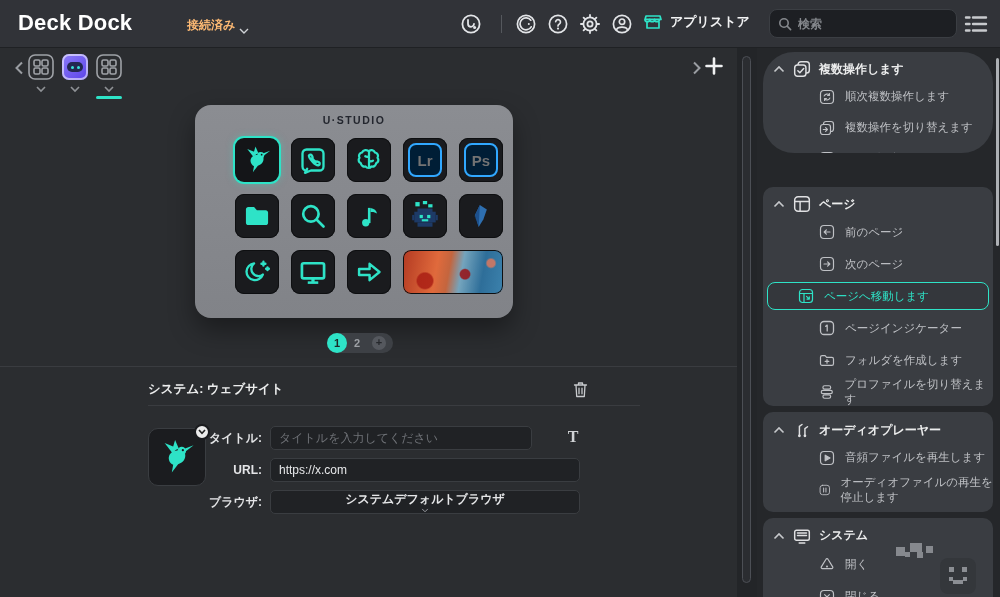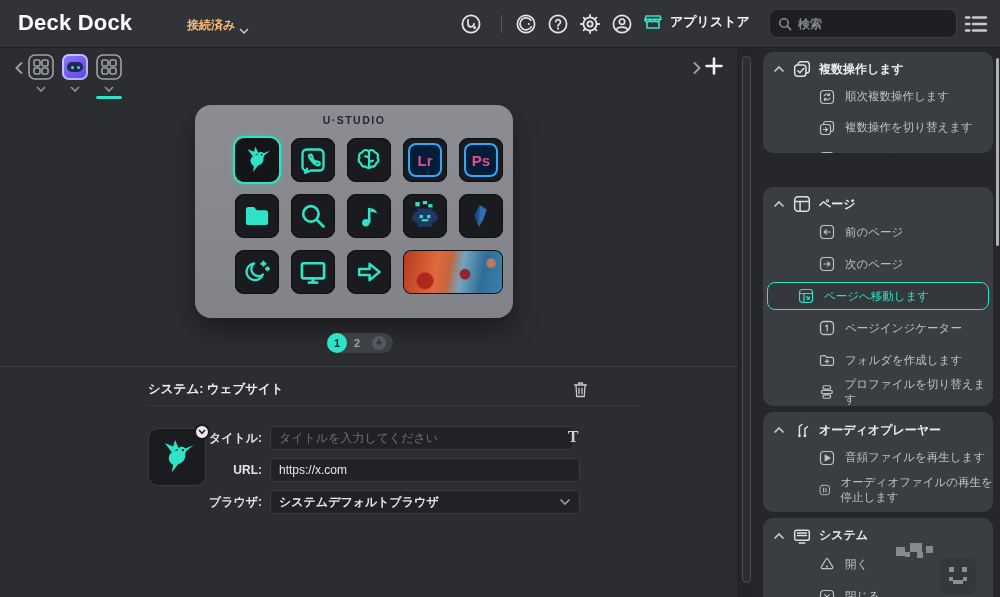"複数操作します" div.card { border-radius: none -> 31px }
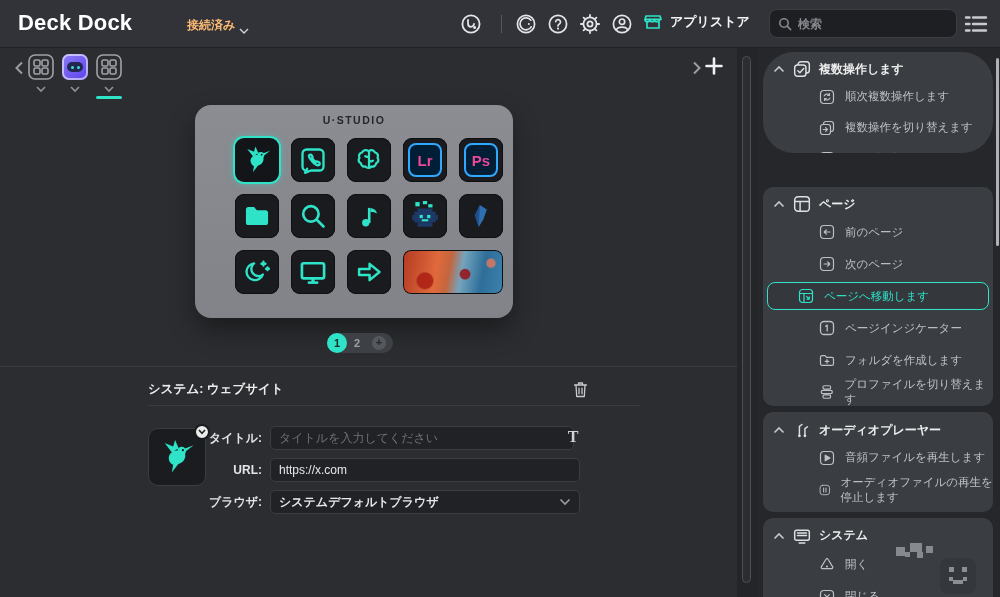"Lr" .adobe { color: #ec4899 -> #737373 }
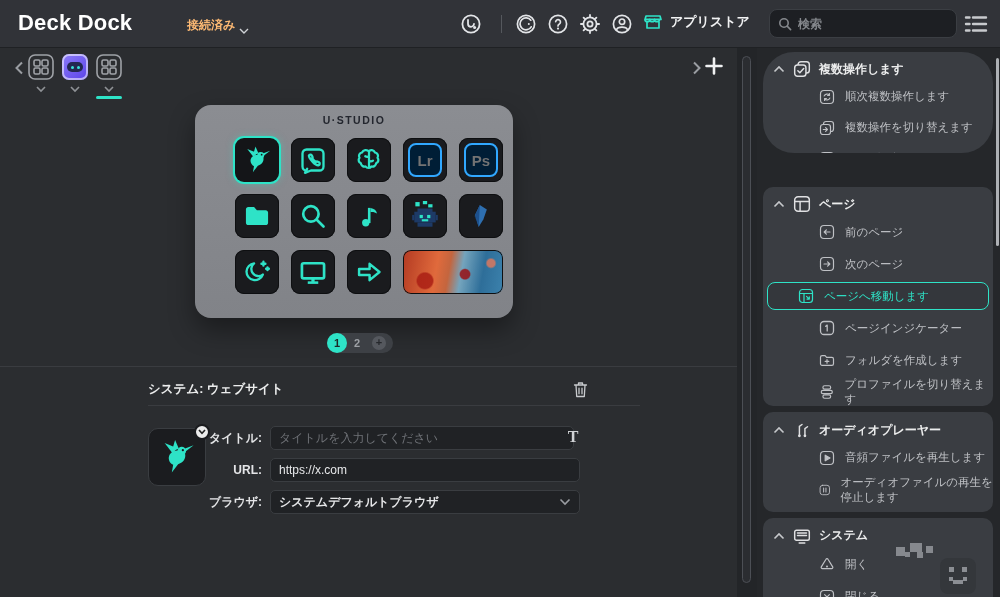"タイトルを入力してください" input.finput { width: 304px -> 262px }
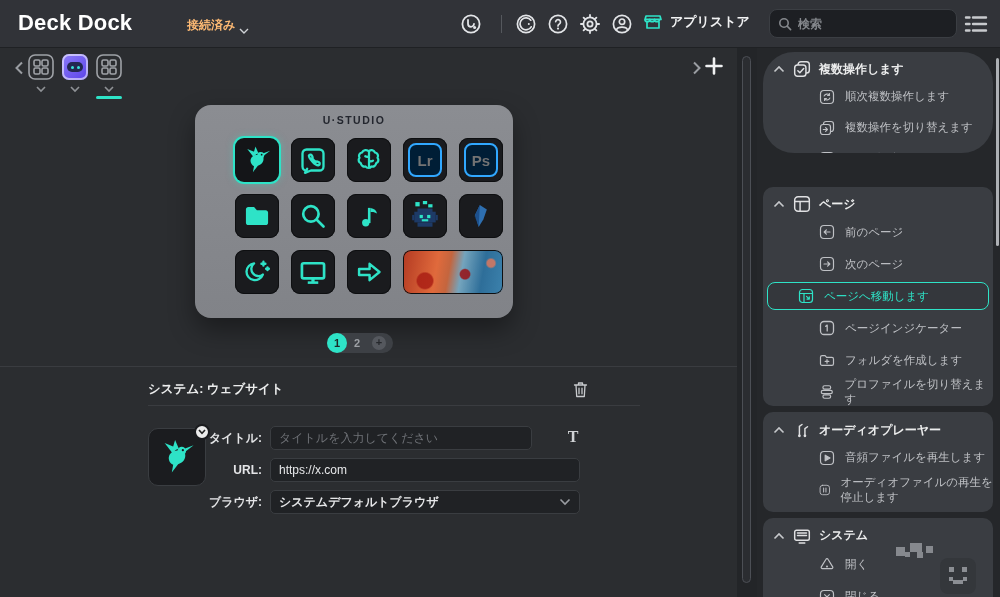"システムデフォルトブラウザ" .fselect { flex-direction: none -> column }
